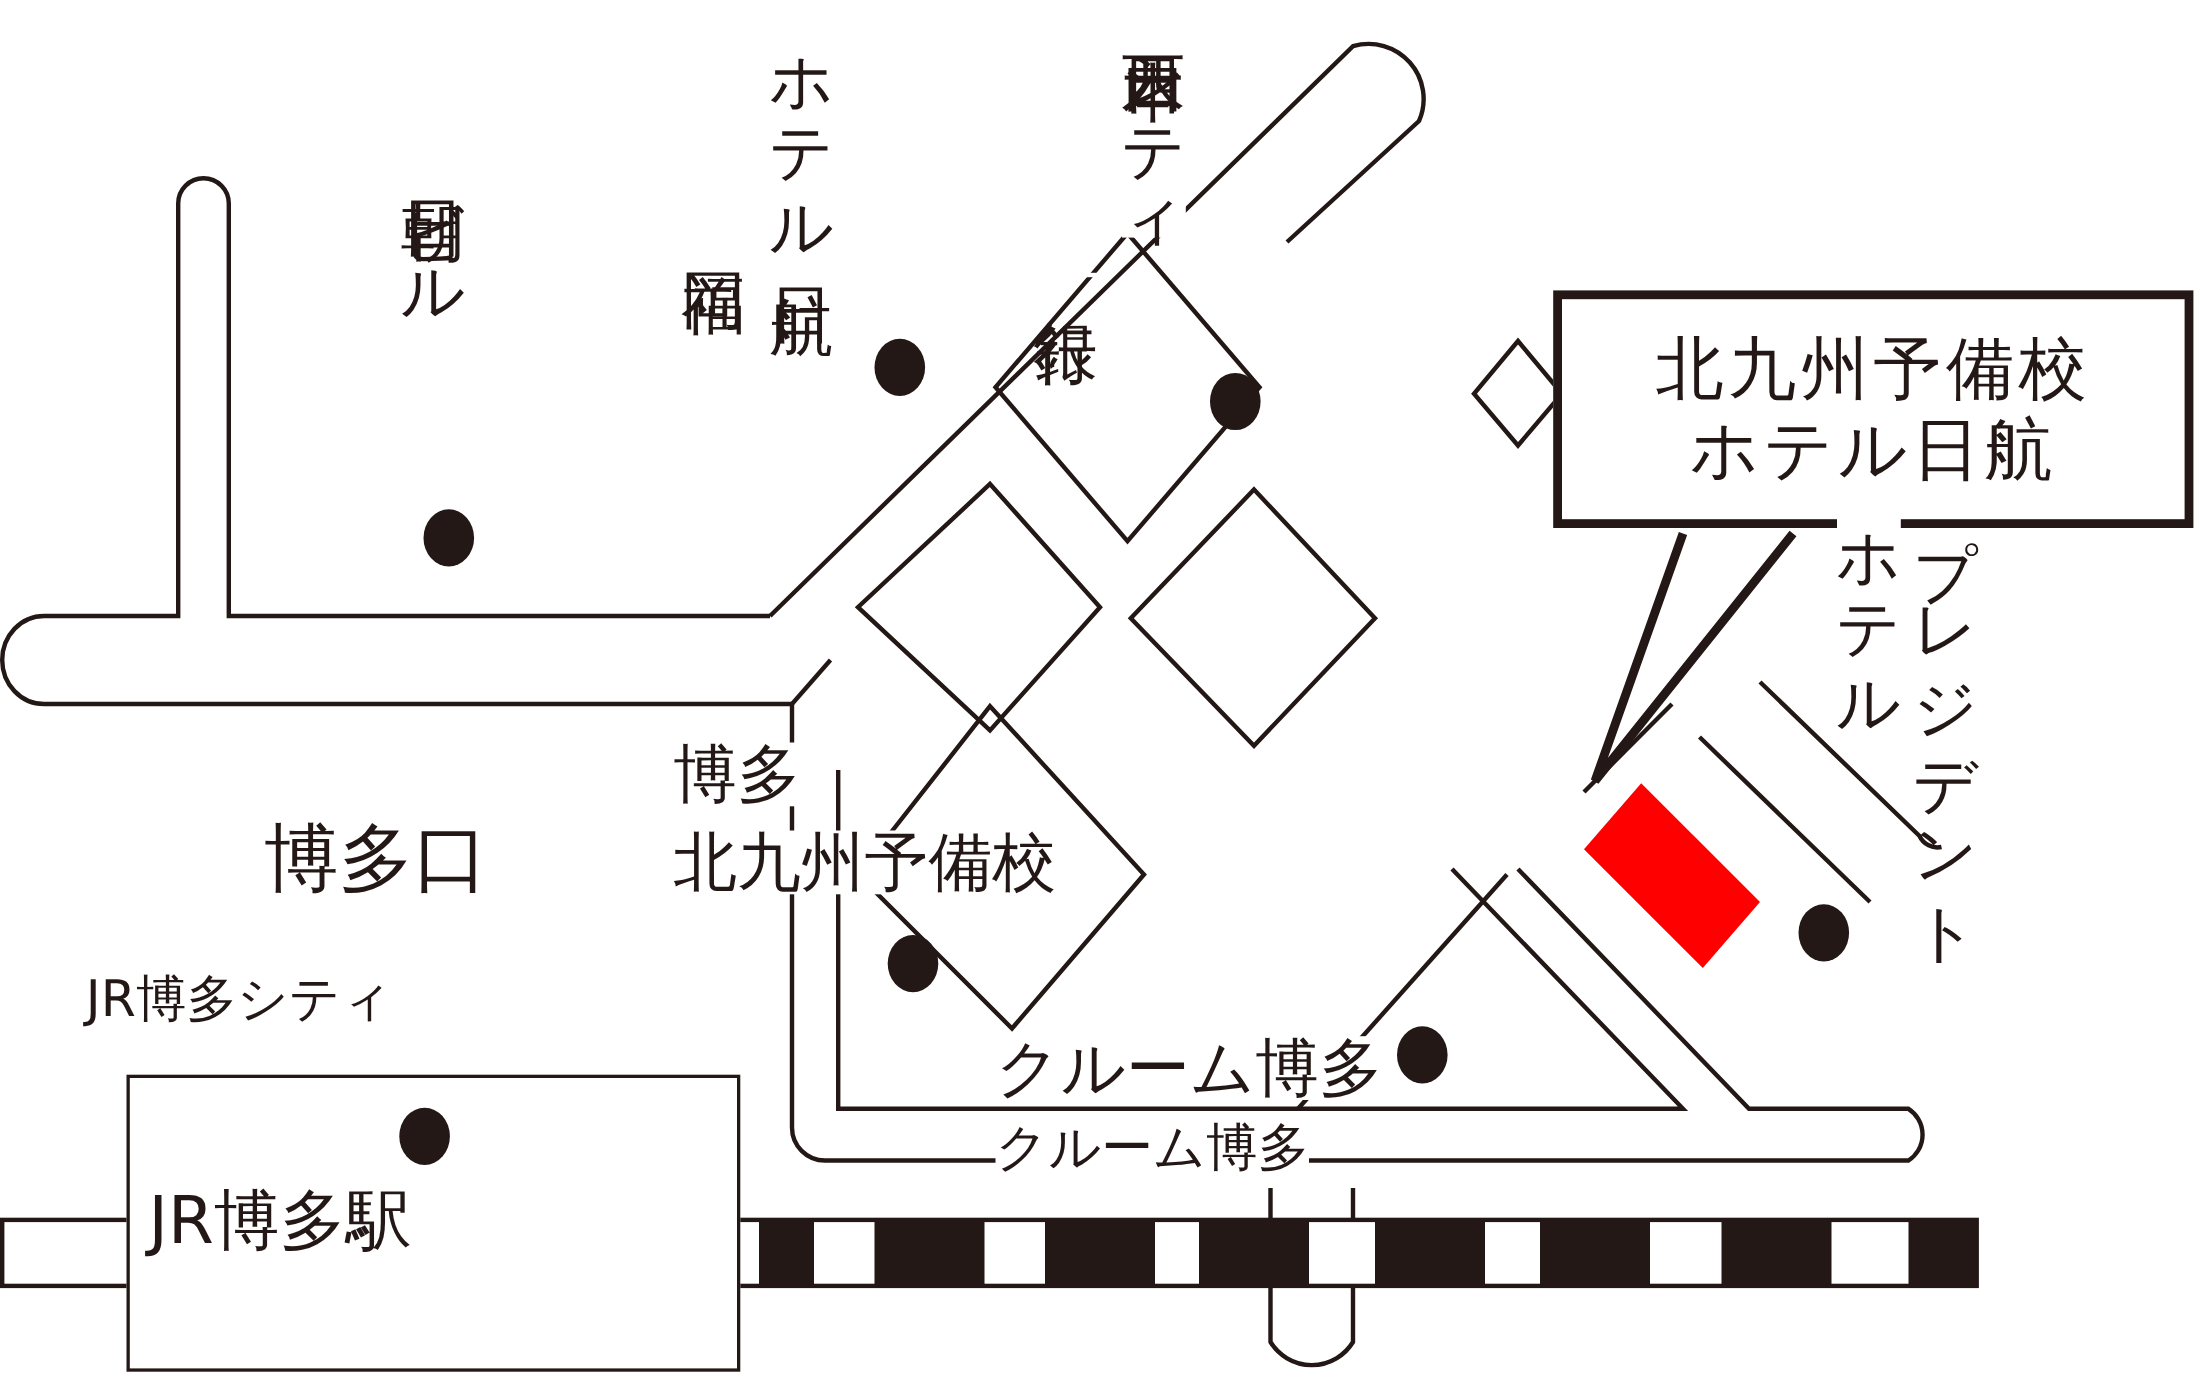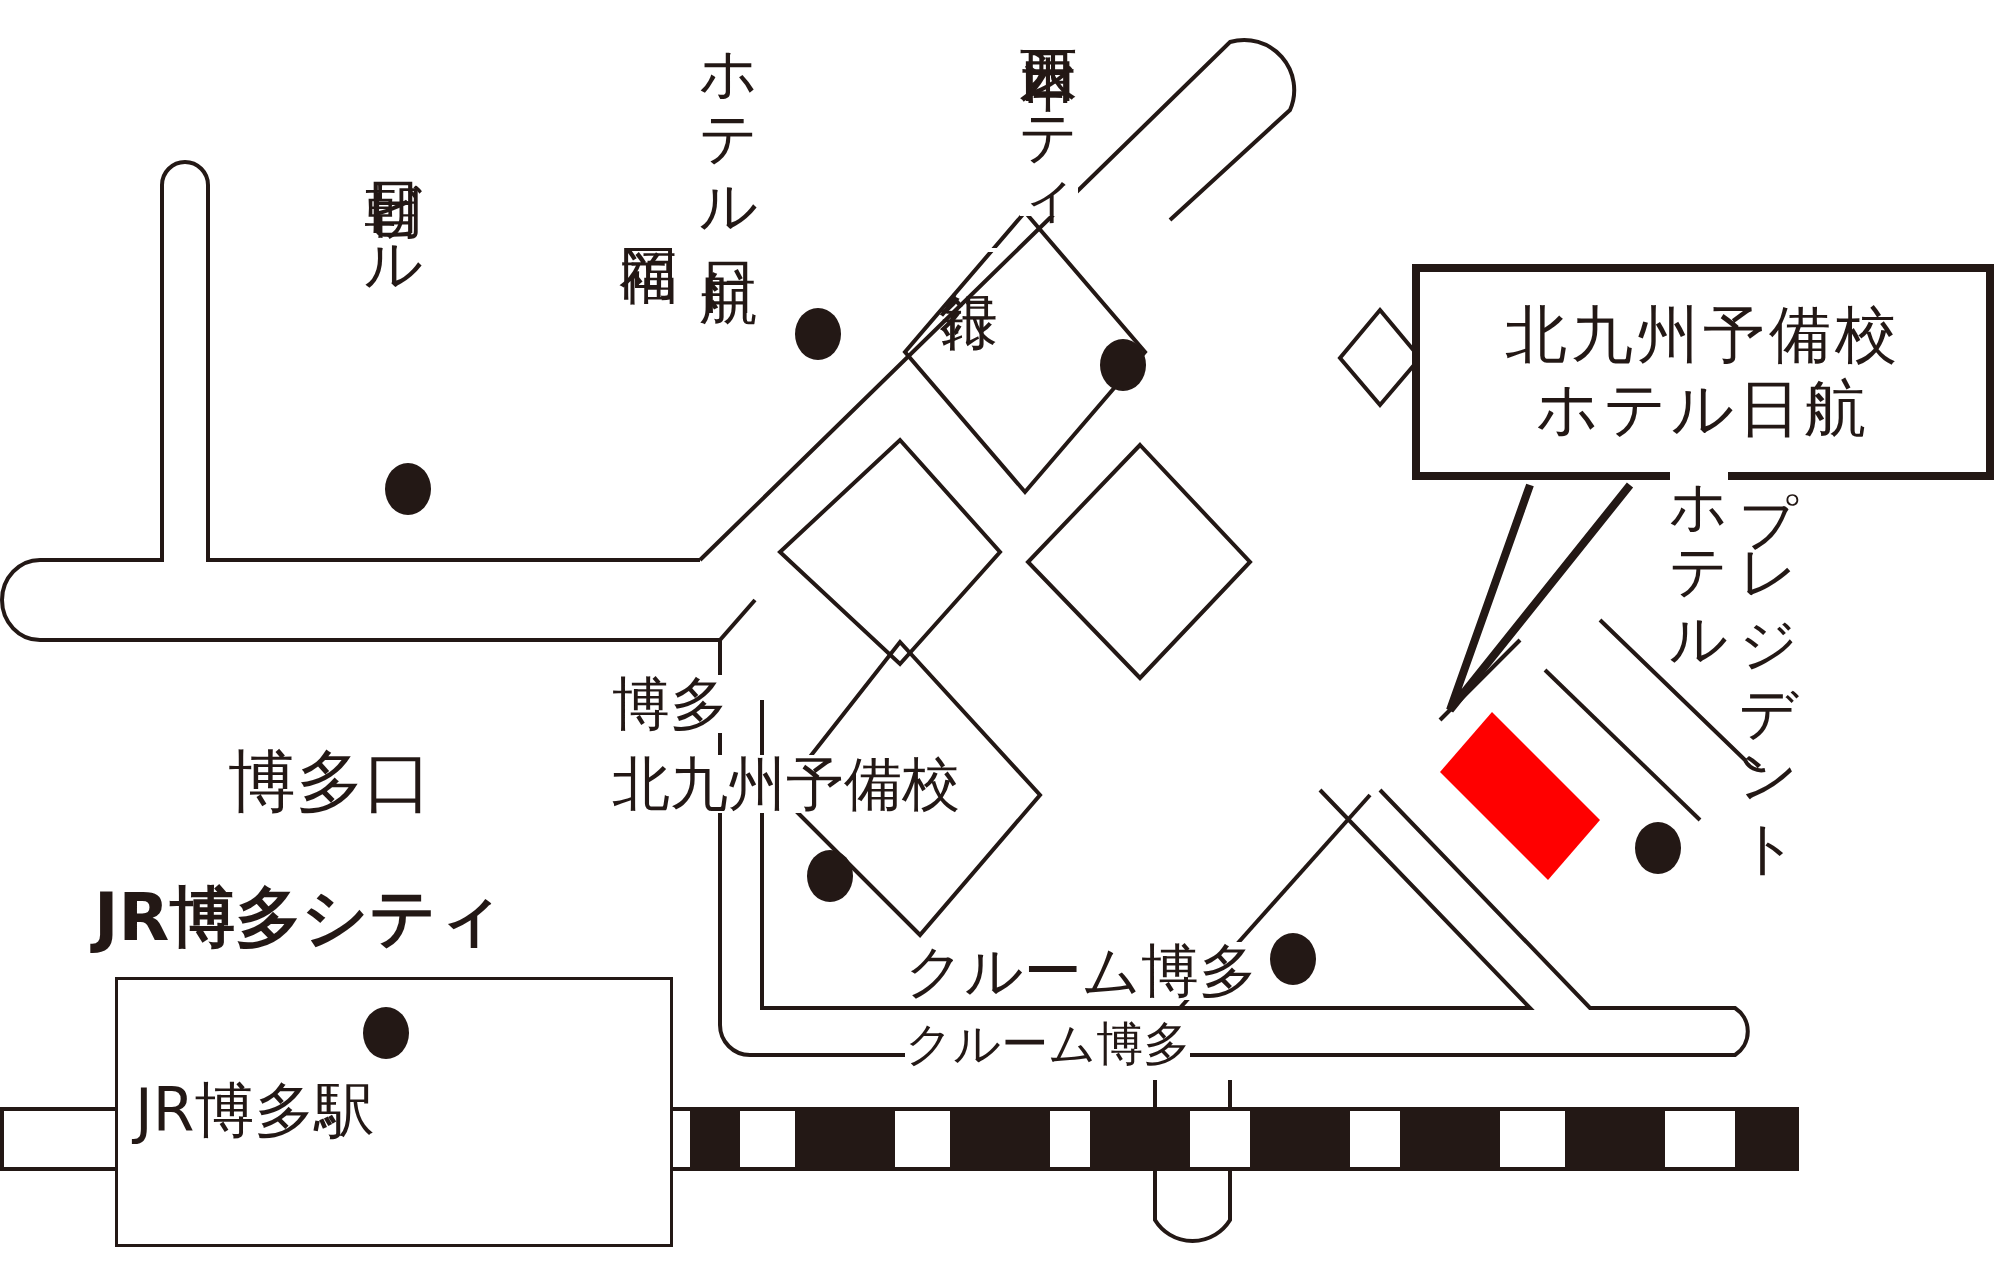"博多口" div.label { left: 228px -> 240px }
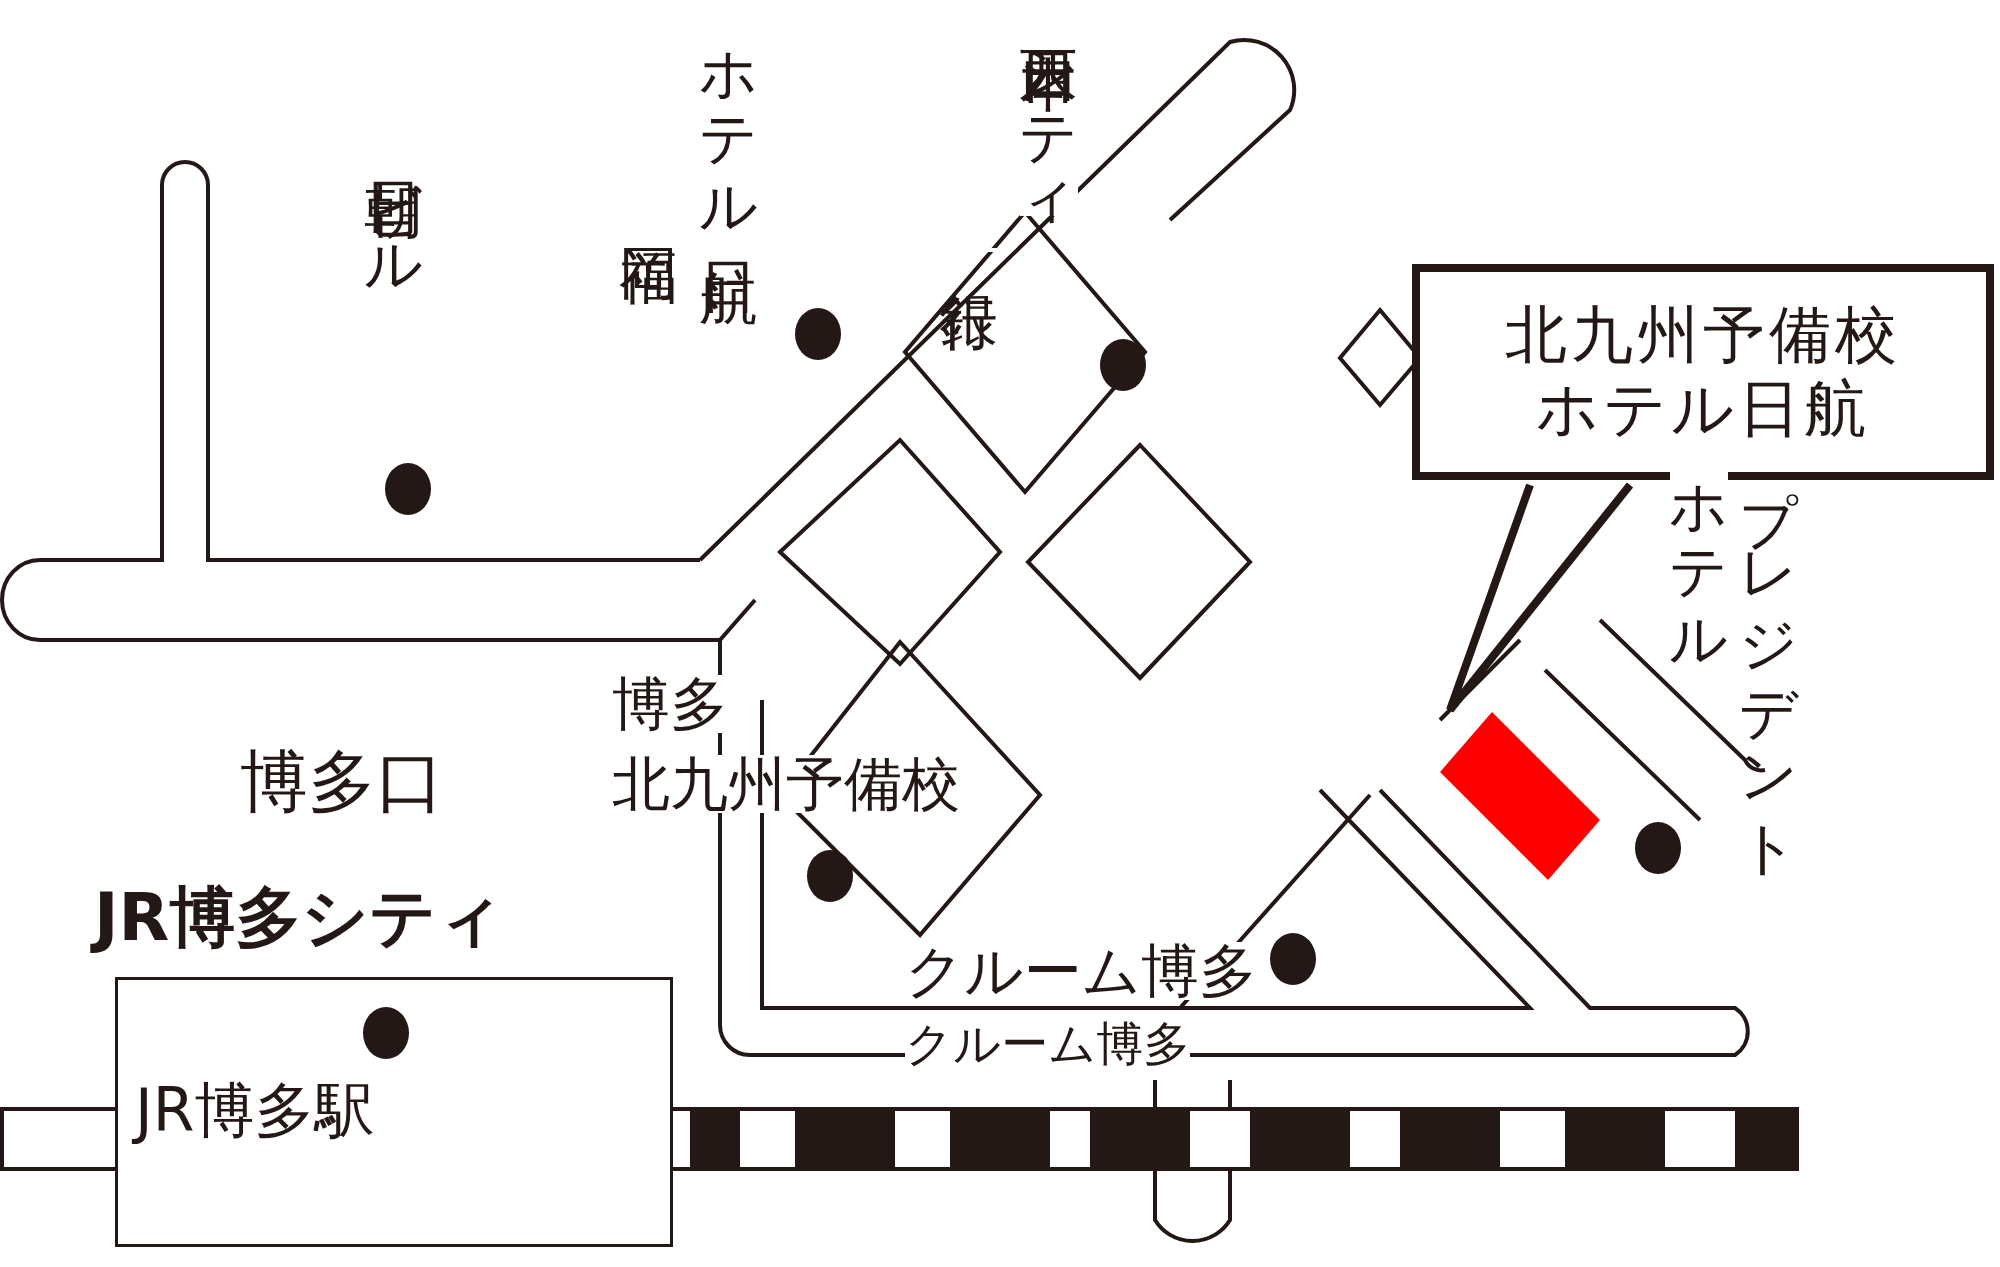"JR博多シティ" div.label { font-size: 66px -> 46px; font-weight: bold -> none; left: 94px -> 78px }
